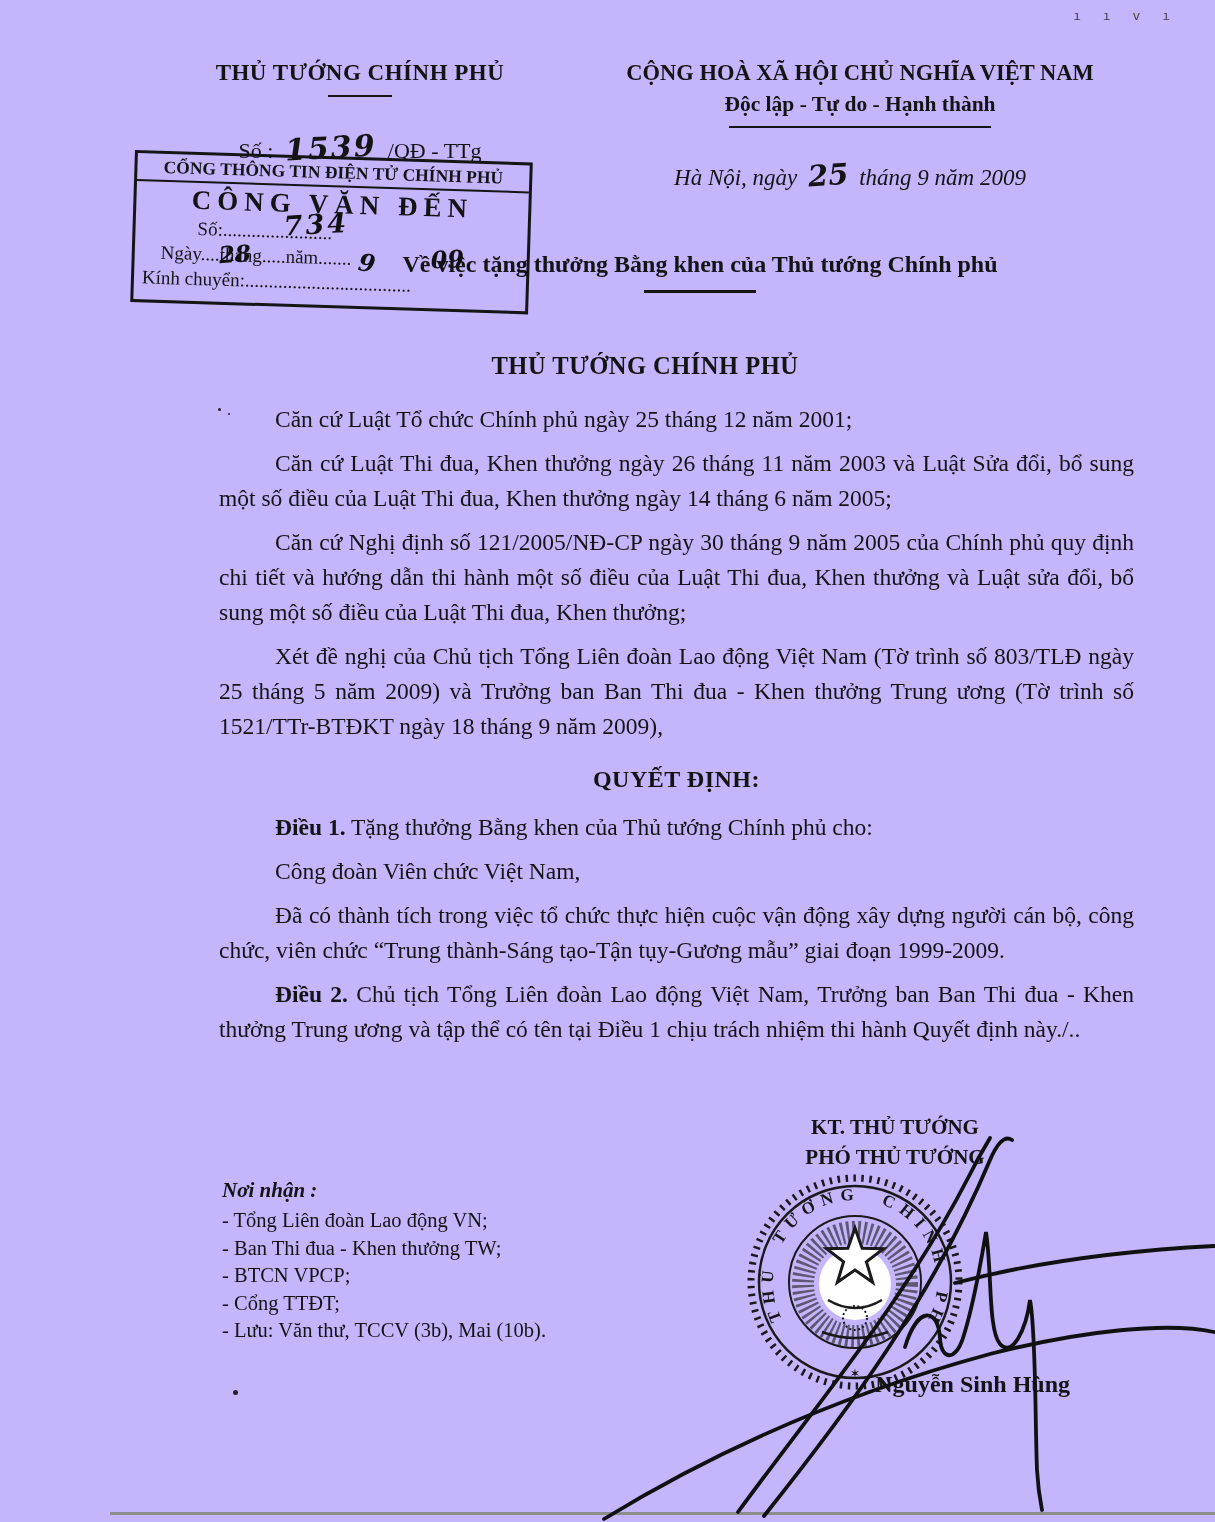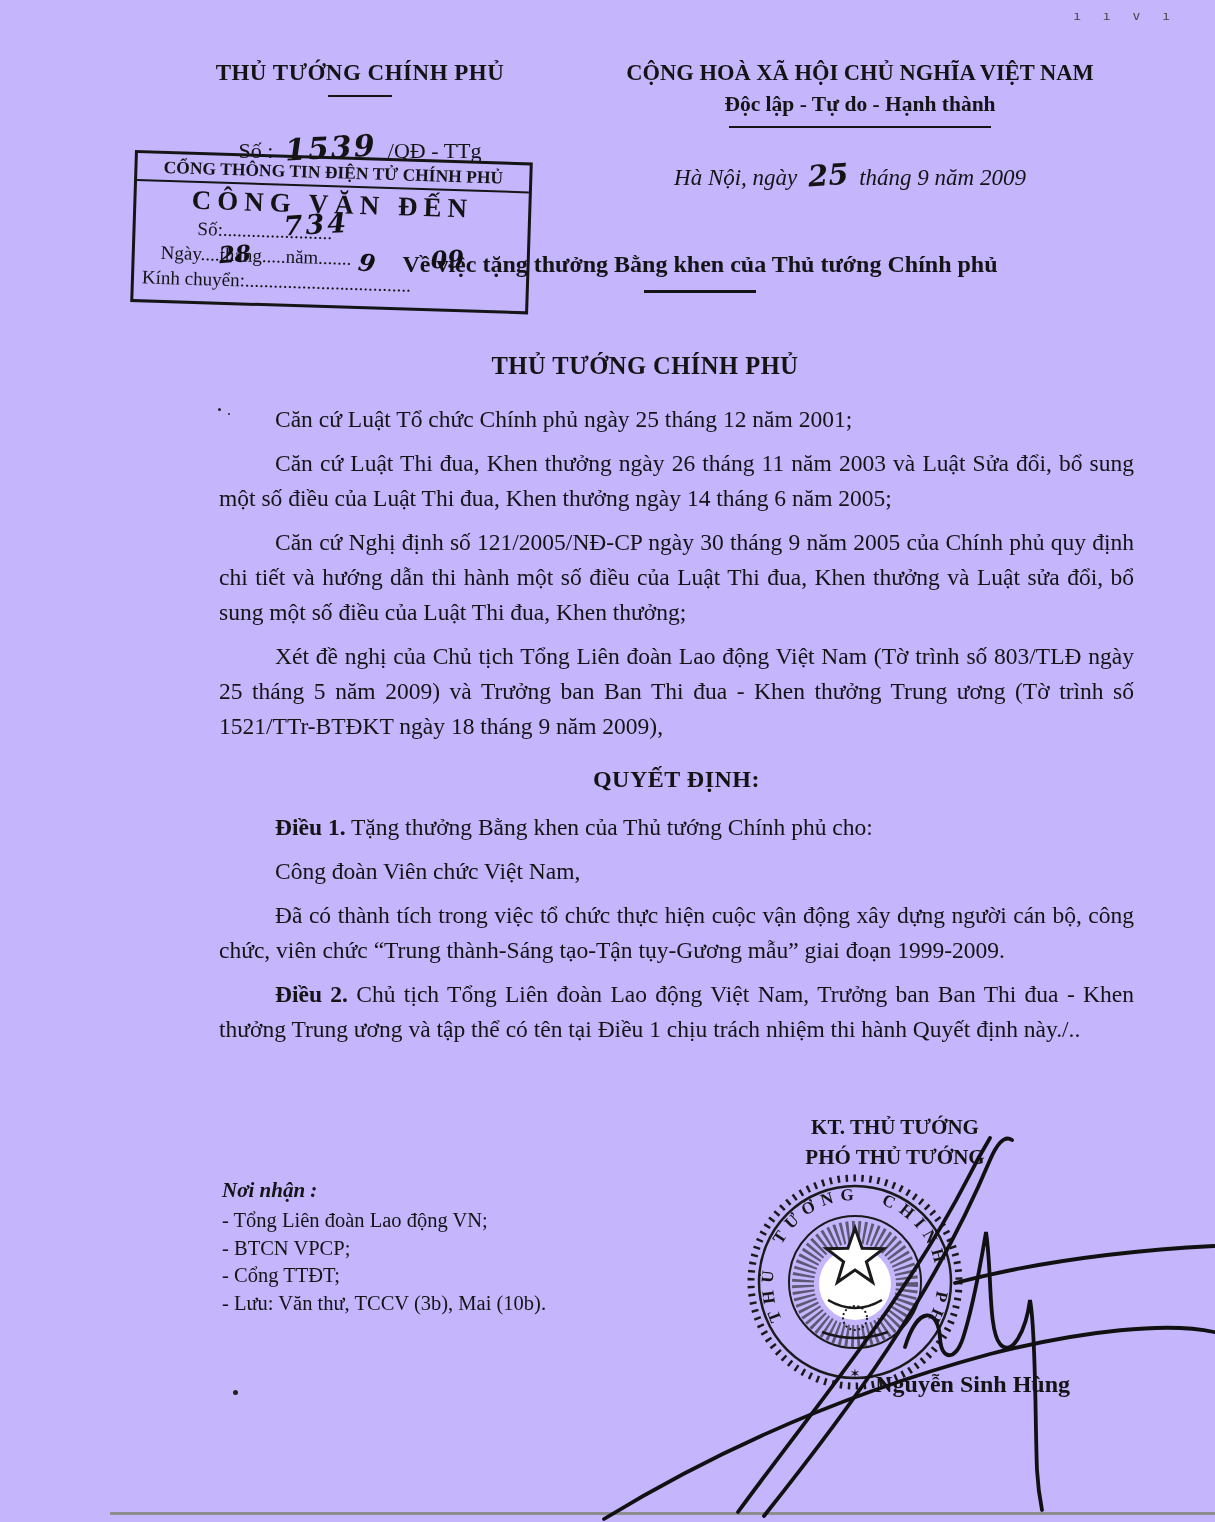"- Ban Thi đua -" div.nn-item { html: none -> <div>- Ban Thi đua - Khen thưởng TW;</div> }
